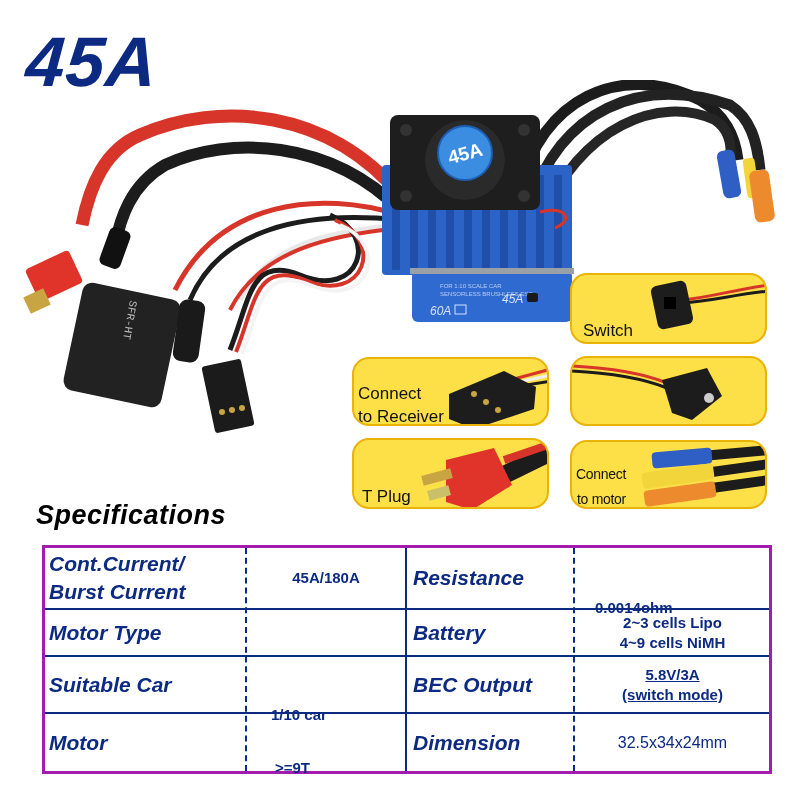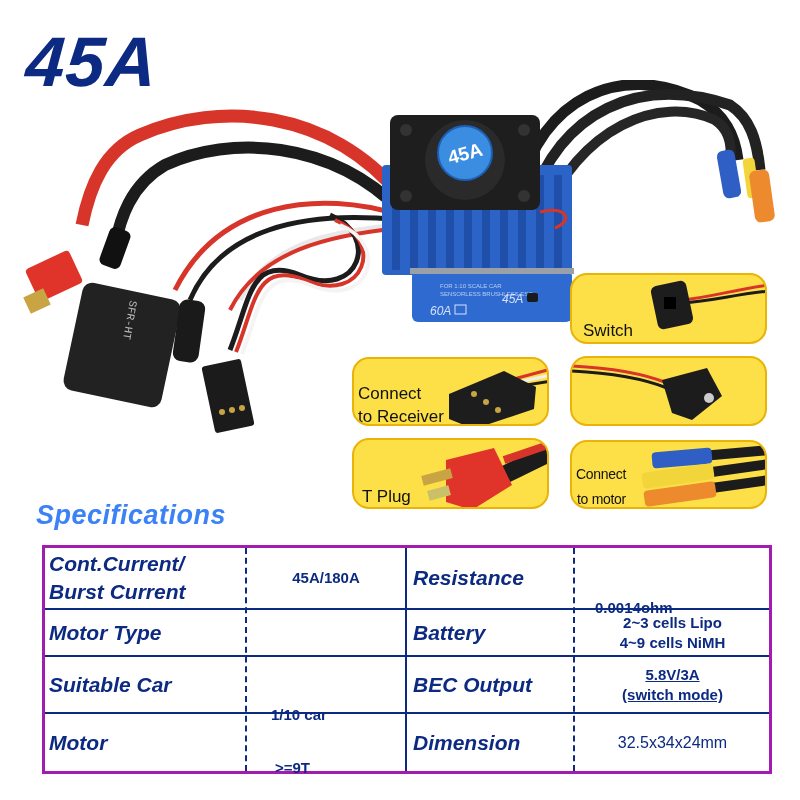"Specifications" .spec-heading { color: #3b82f6 -> #000000 }
